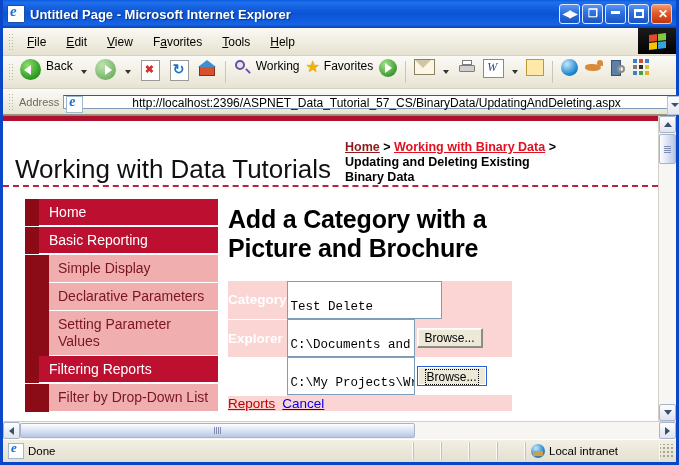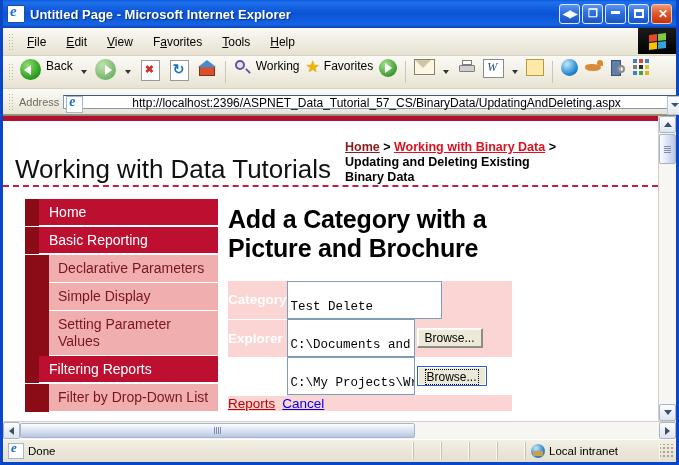"Declarative Parameters" div.nav-sub { order: before "Simple Display" -> after "Simple Display" }
